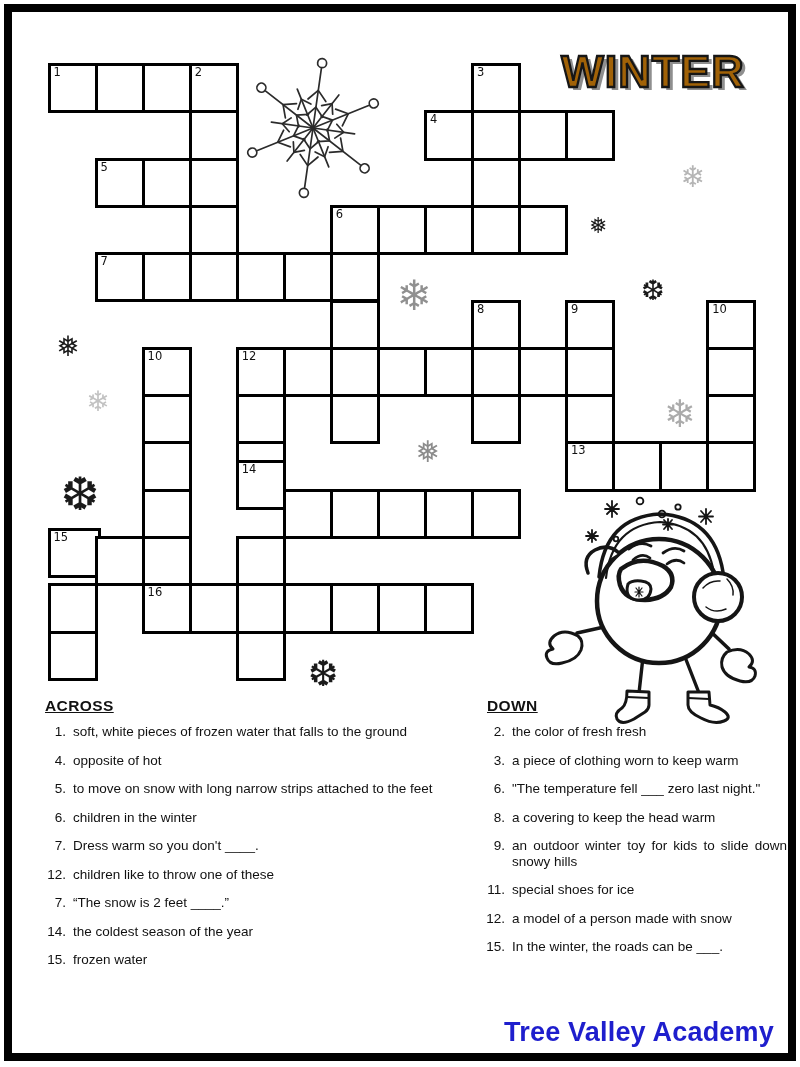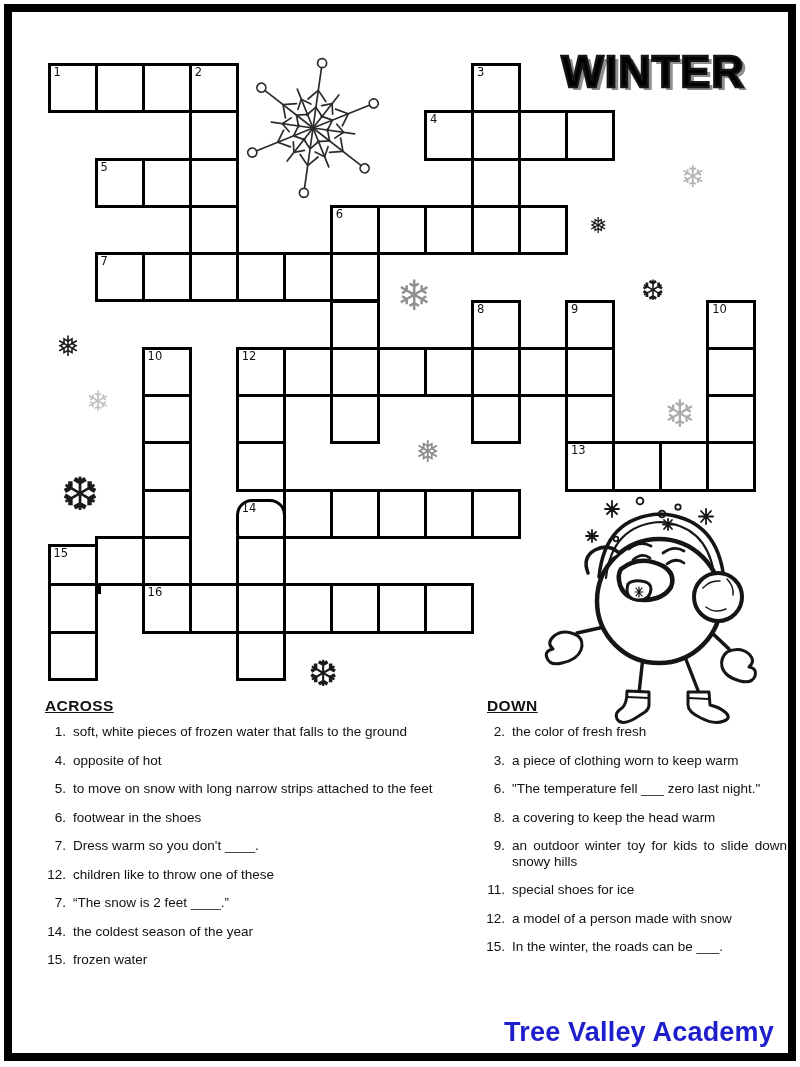"WINTER" .title { color: #000000 -> #a16207 }
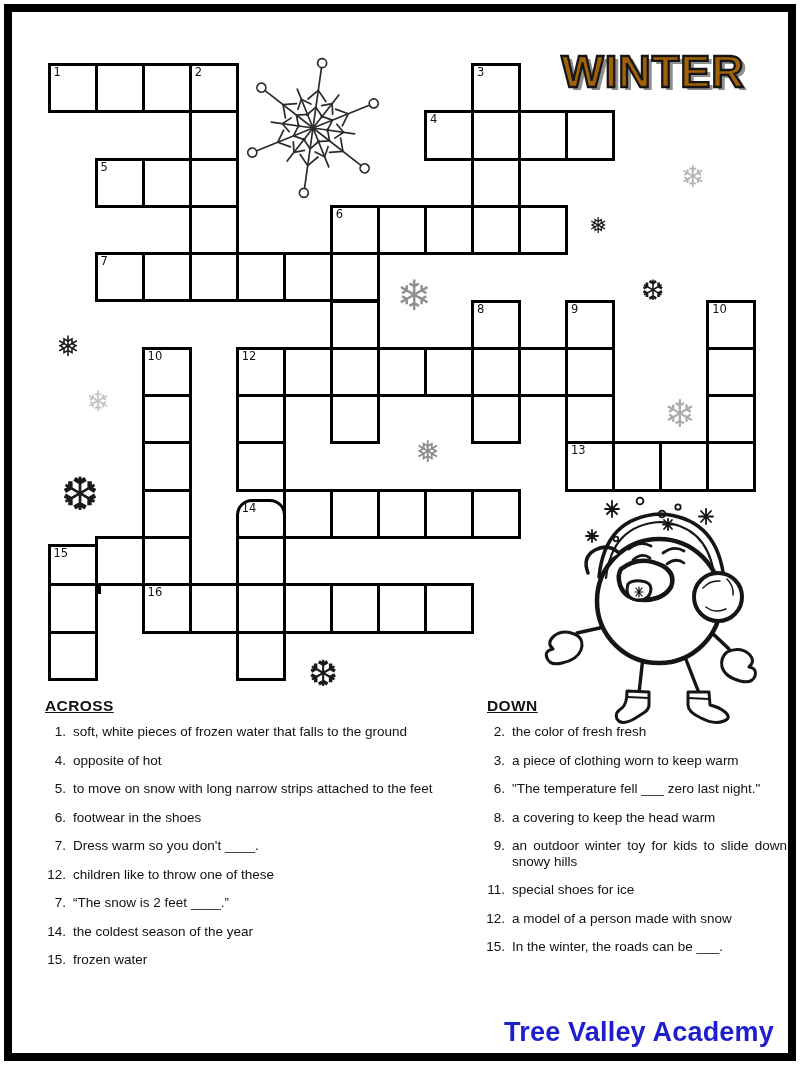"14" div.cell { border-radius: 16px -> none; top: 499px -> 460px }
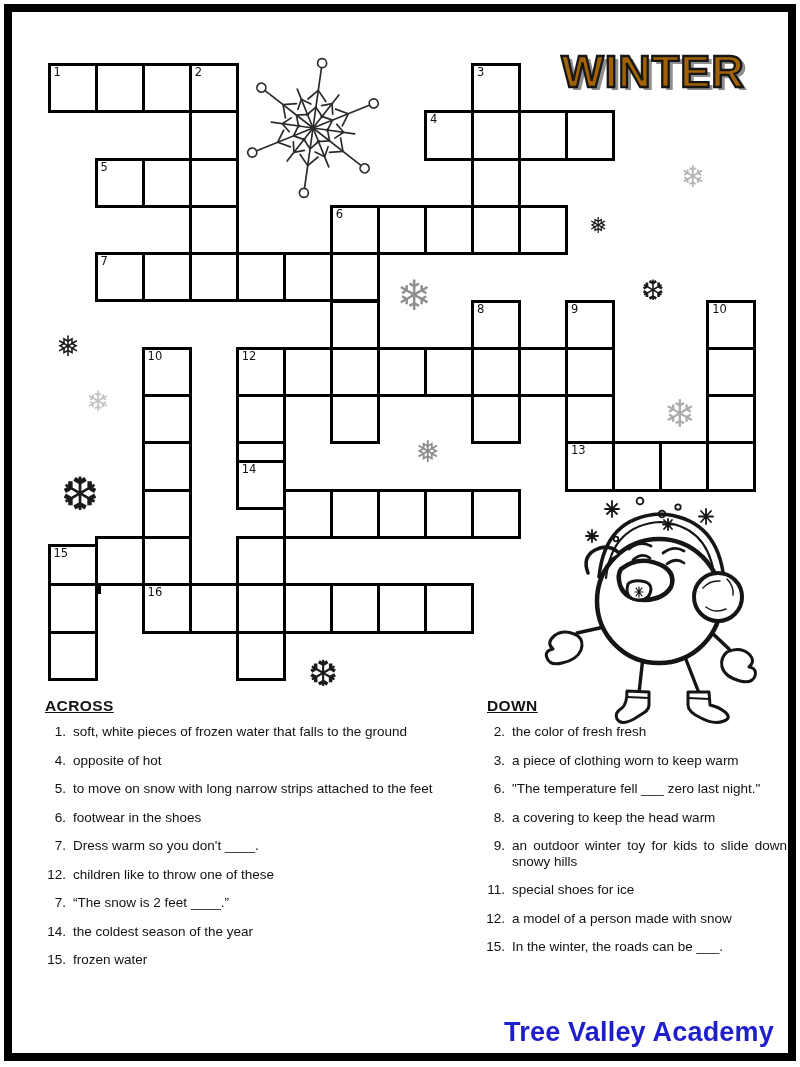"15" div.cell { top: 544px -> 528px }
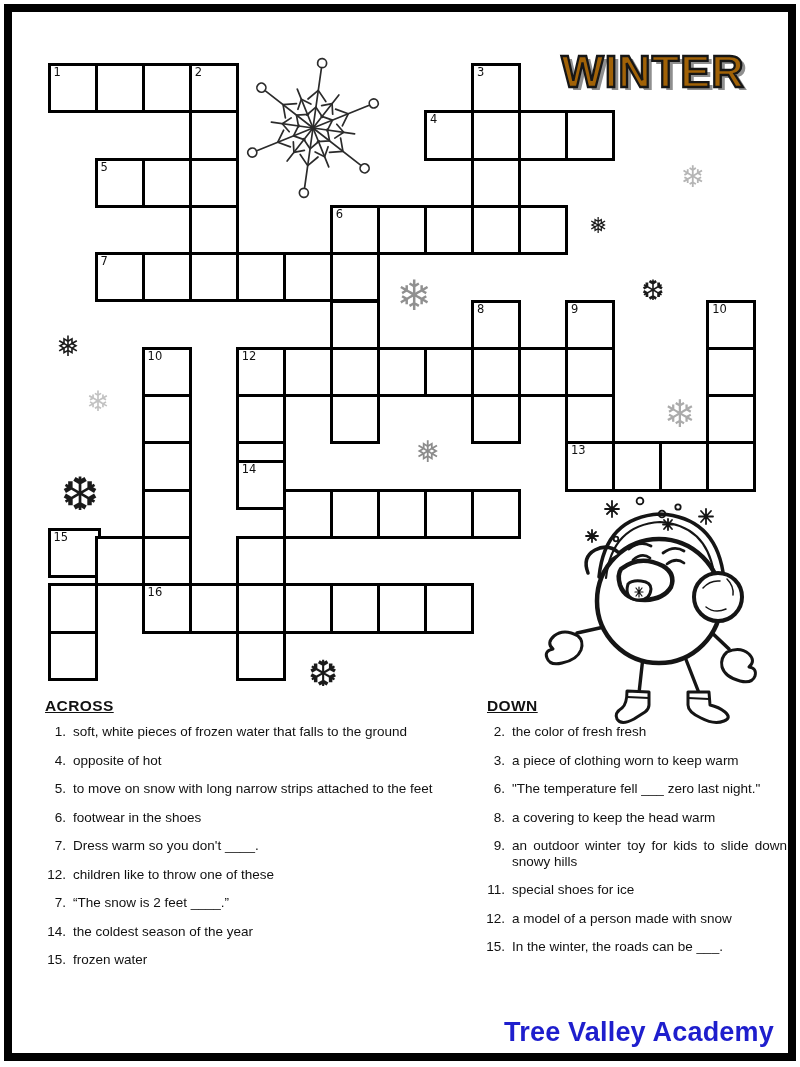"footwear in the shoes" span.ctxt { text: footwear in the shoes -> children in the winter }
